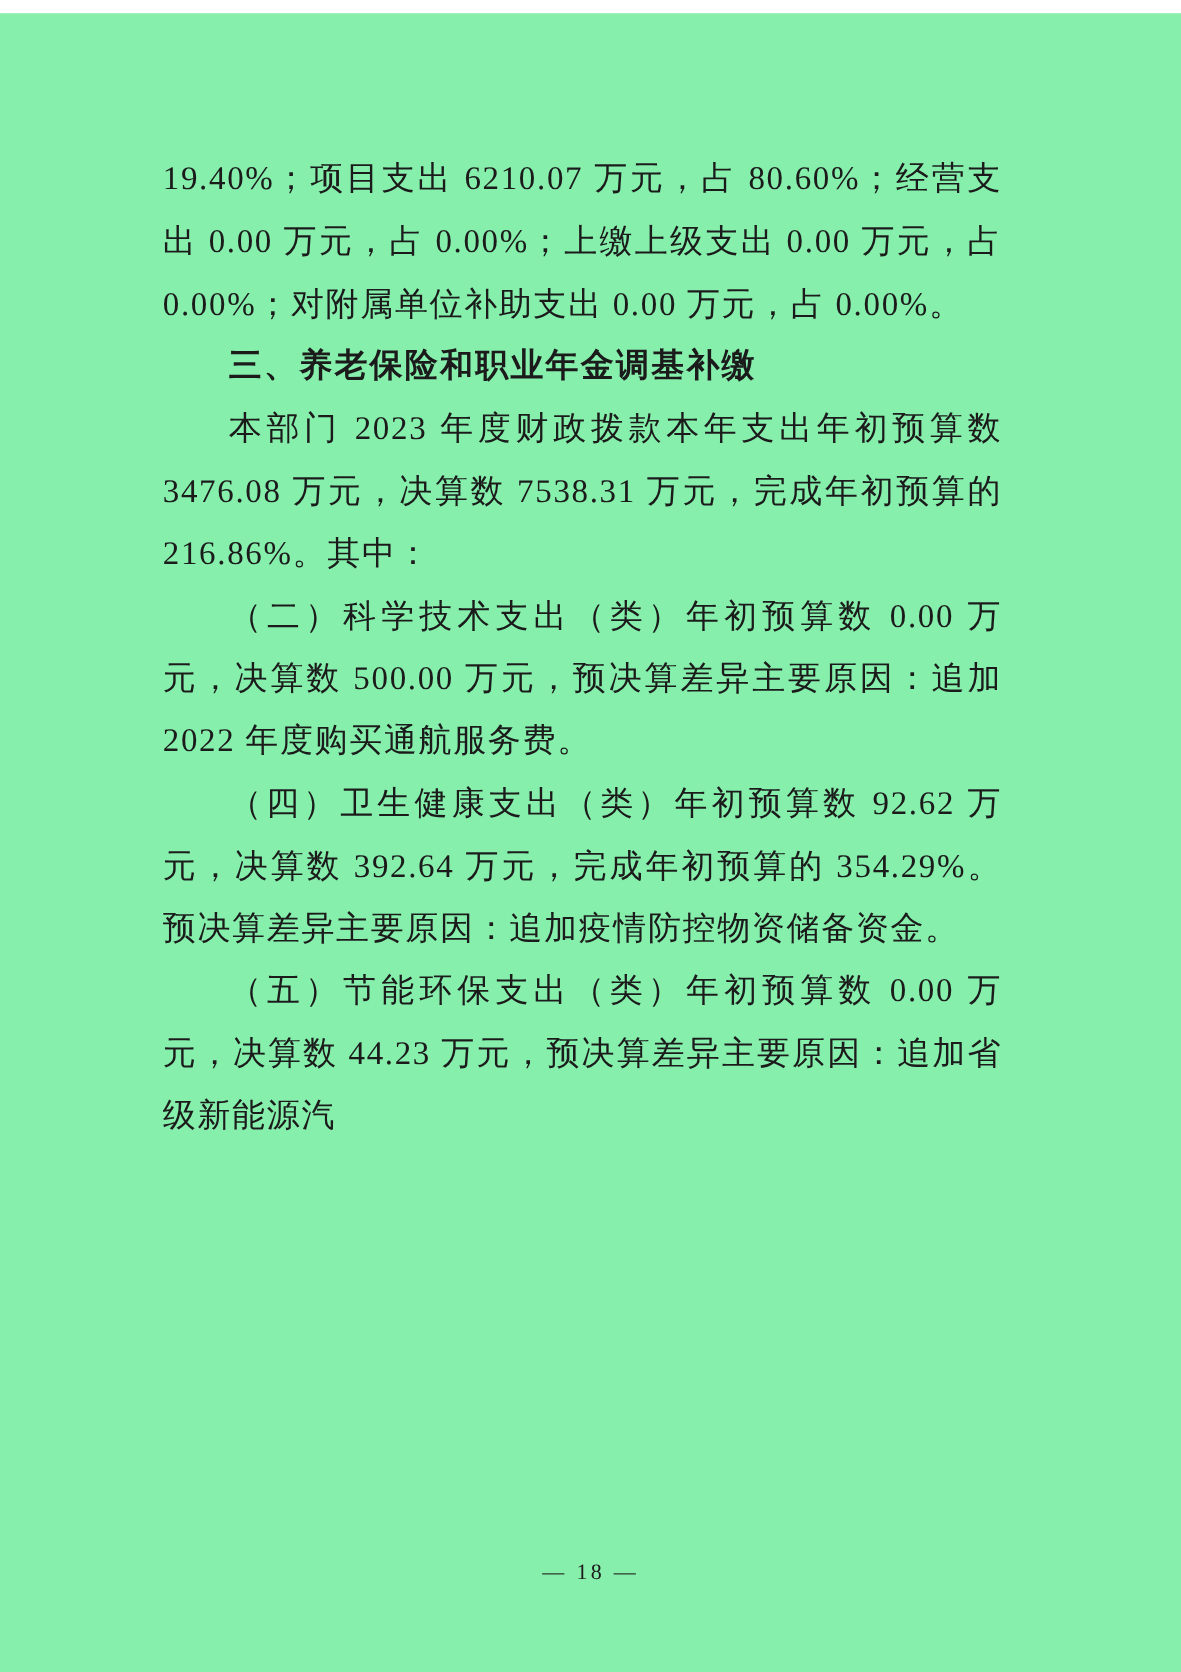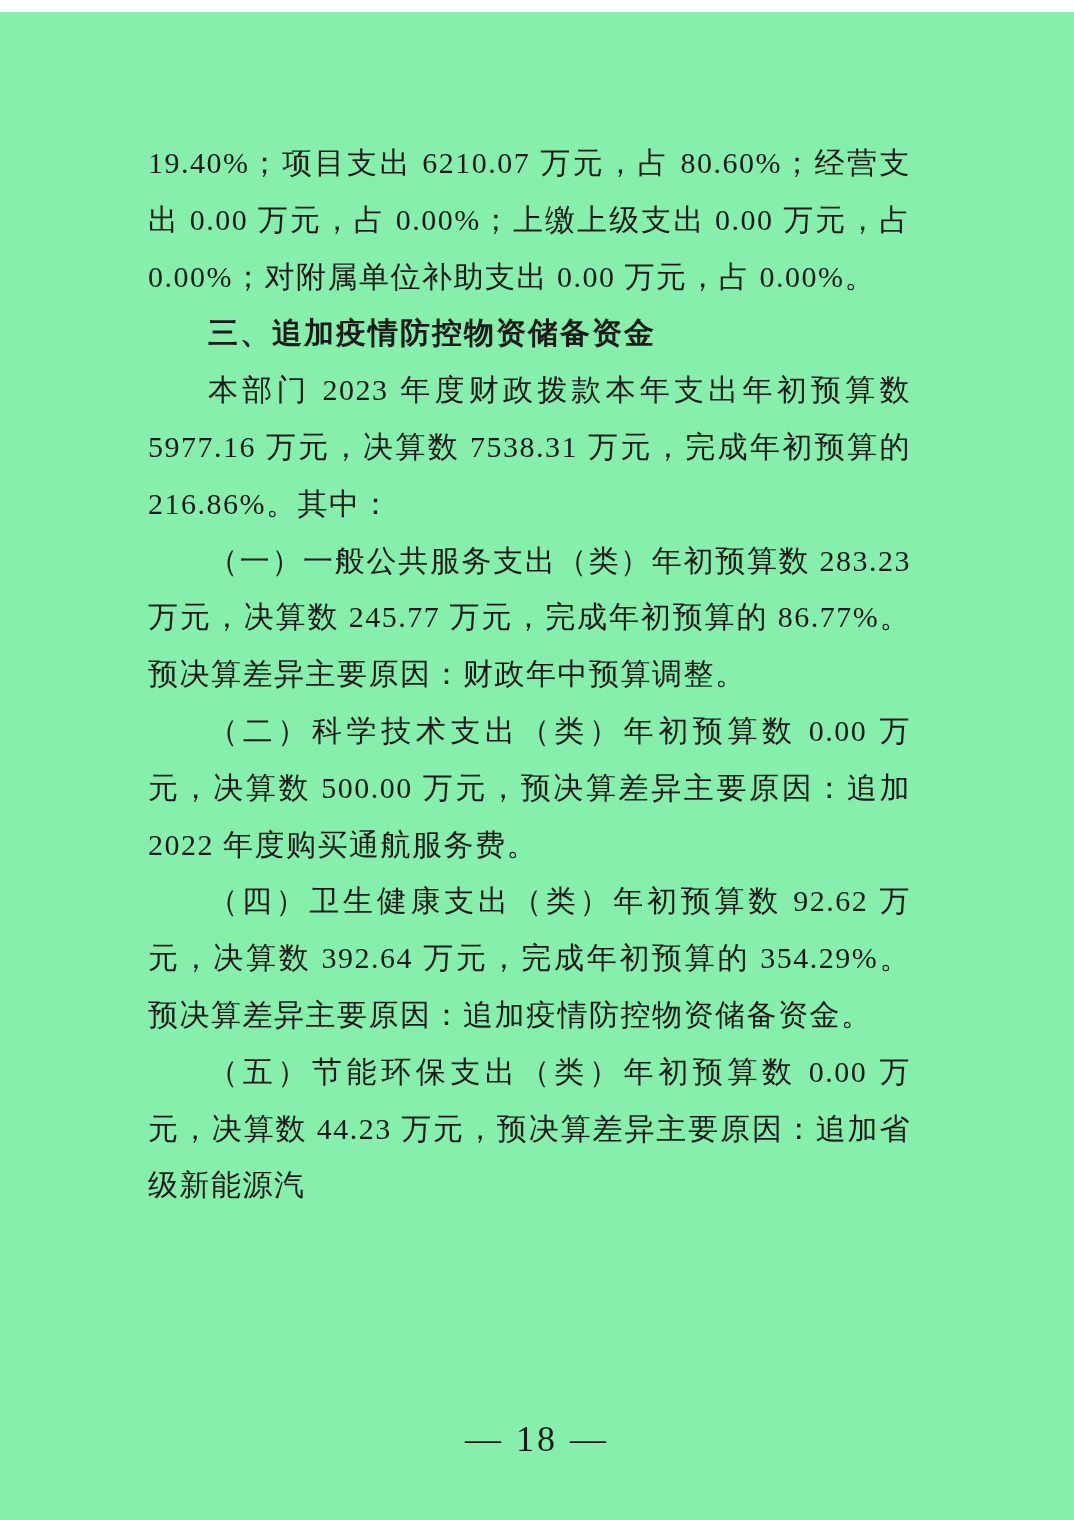"三、追加疫情防控物资储备资金" div.para { text: 追加疫情防控物资储备资金 -> 养老保险和职业年金调基补缴 }
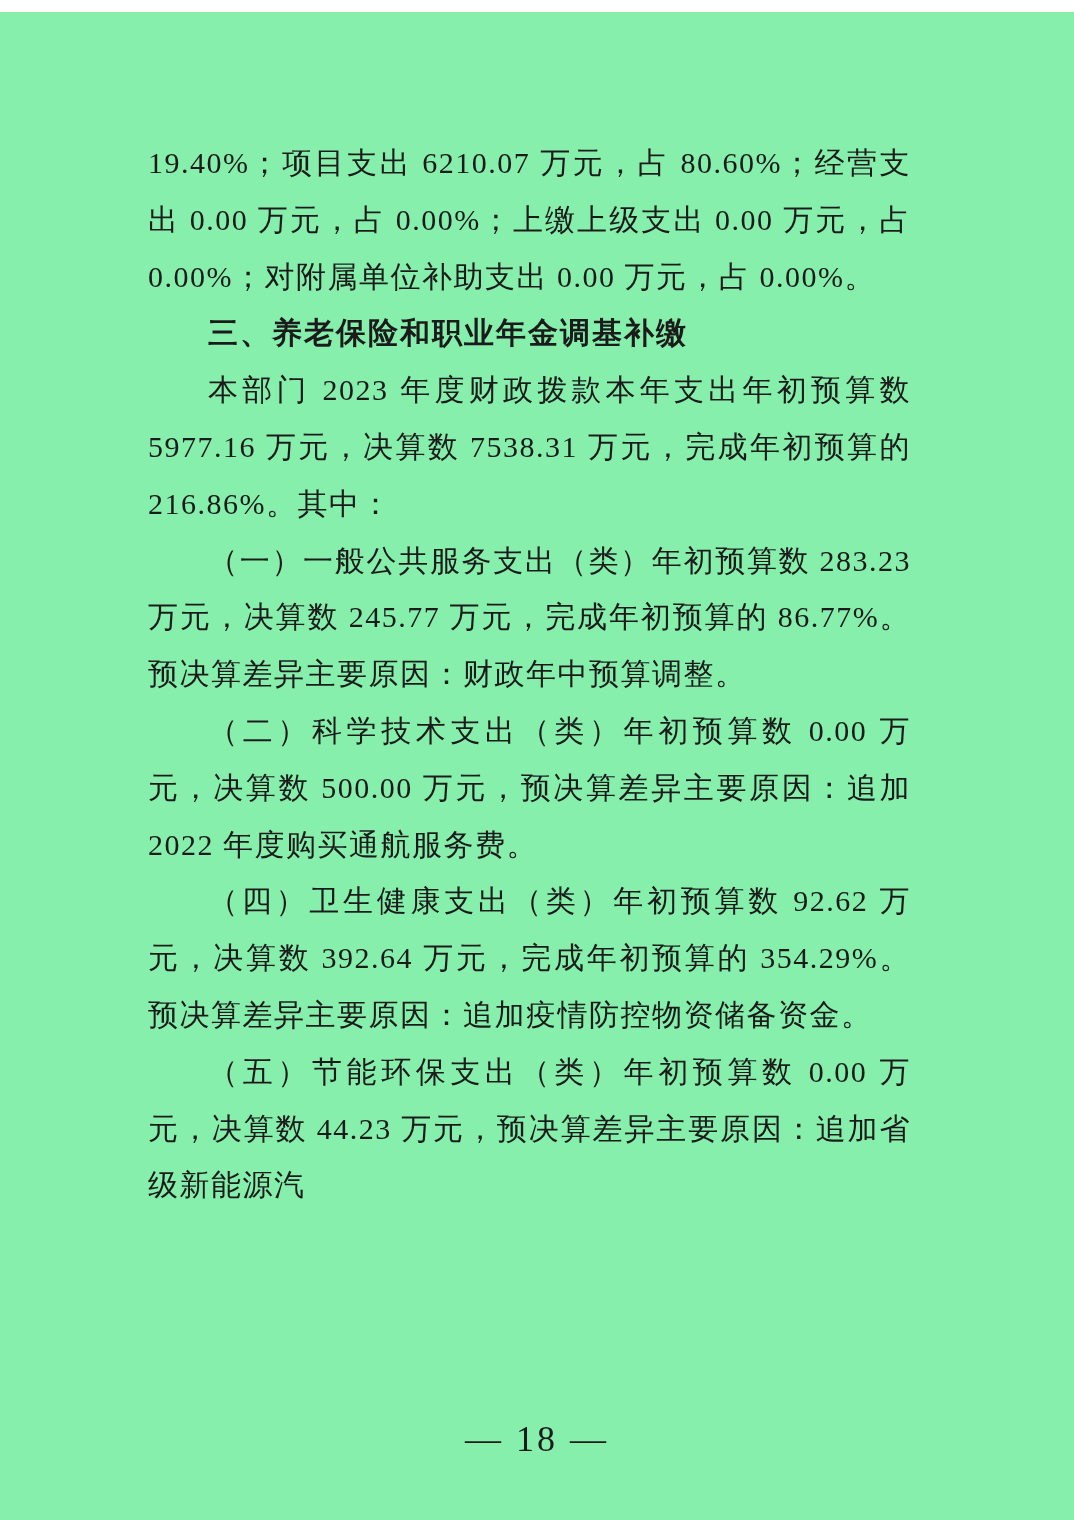"本部门 2023 年度财政拨款本年支出年初预算数 5977.16 万元，决算数" div.para { text: 5977.16 -> 3476.08 }
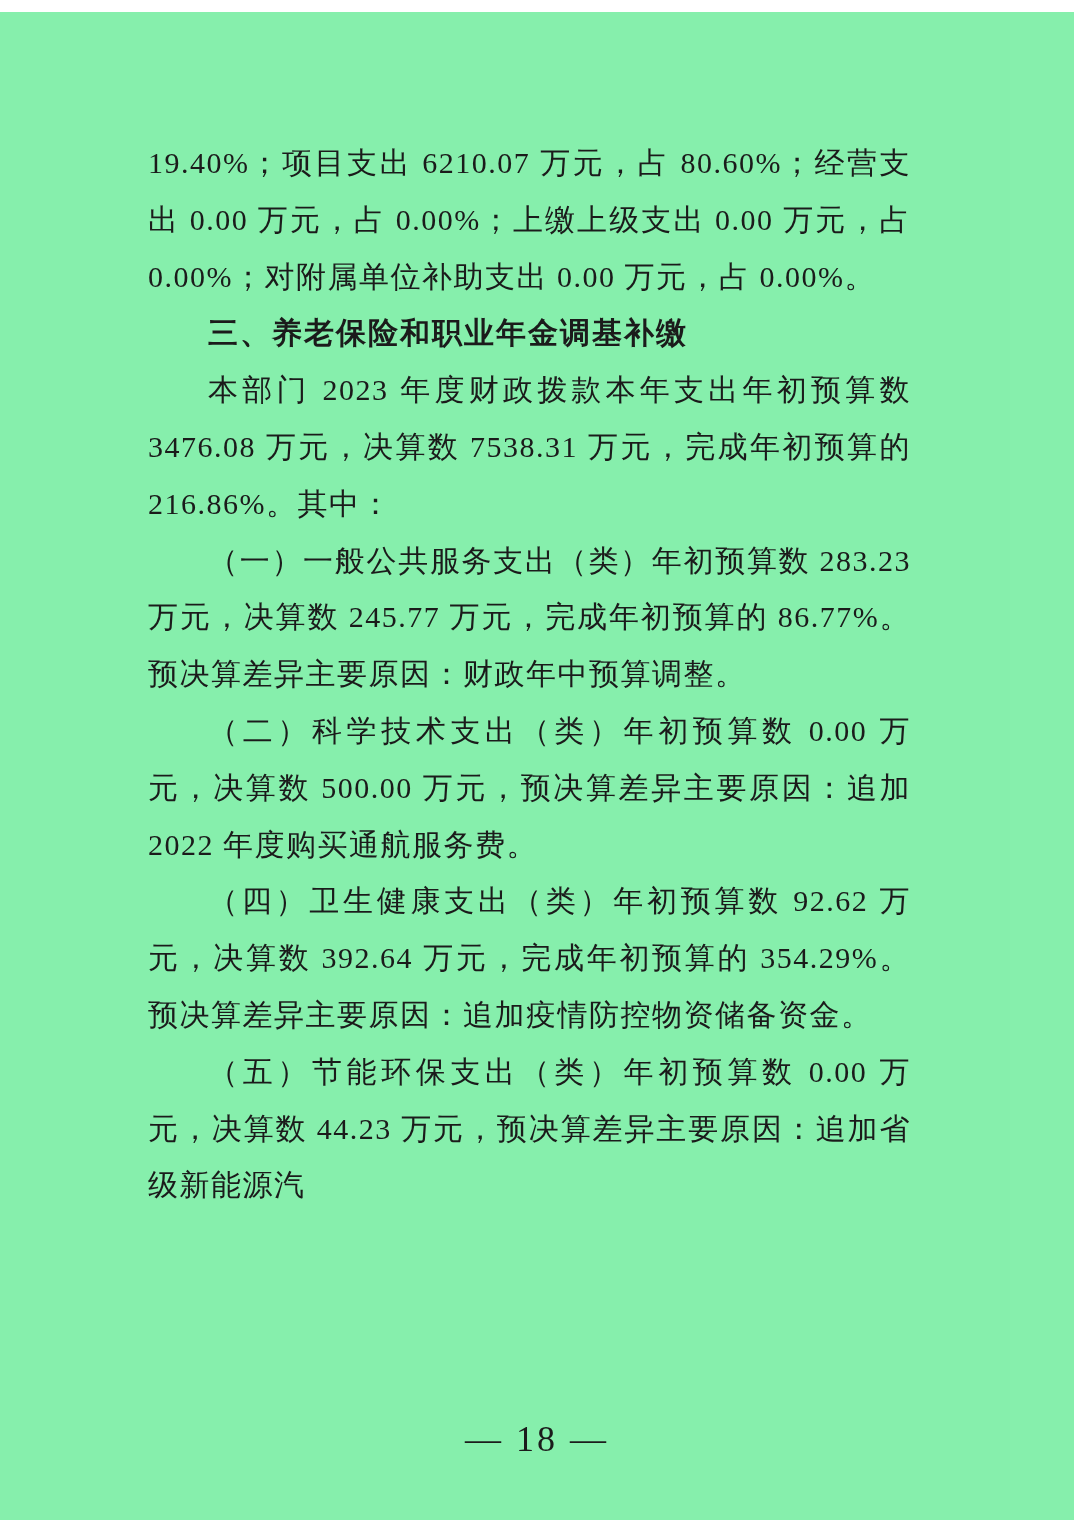"（一）一般公共服务支出（类）年初预算数 283.23 万元，决算数 245.77" div.para { html: <div>（一）一般公共服务支出（类）年初预算数 283.23 万元，决算数 245.77 万元，完成年初预算的 86.77%。预决算差异主要原因：财政年中预算调整。</div> -> none }
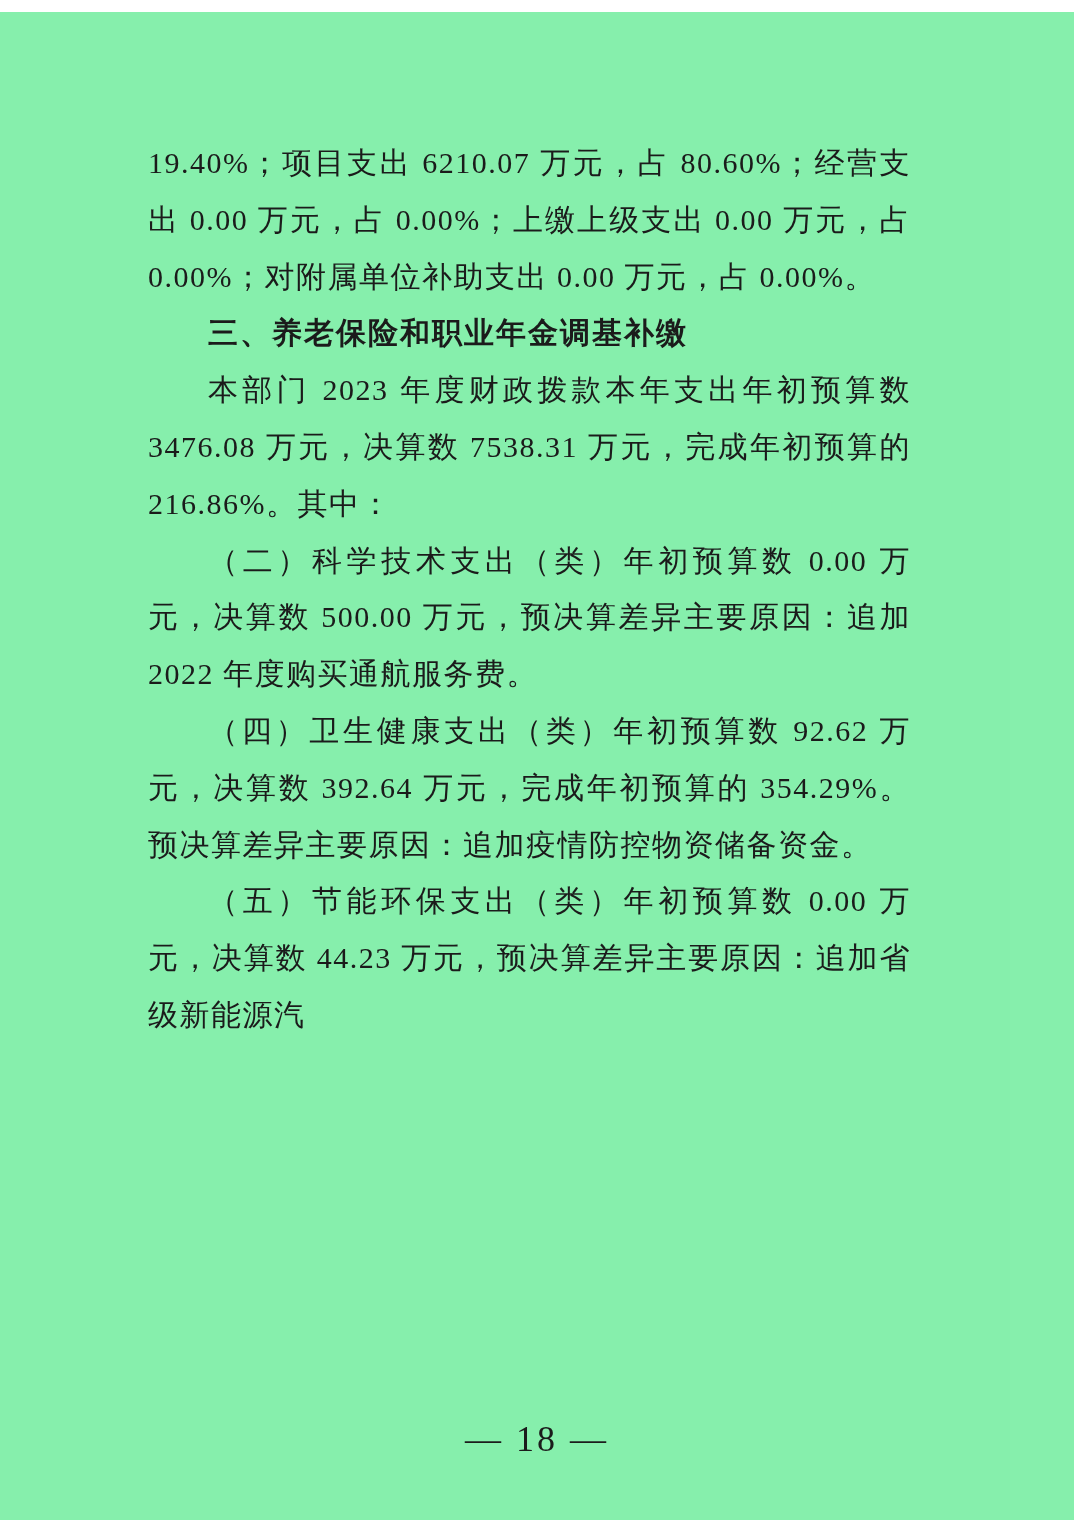"— 18 —" .page-footer { font-size: 36px -> 20px }
